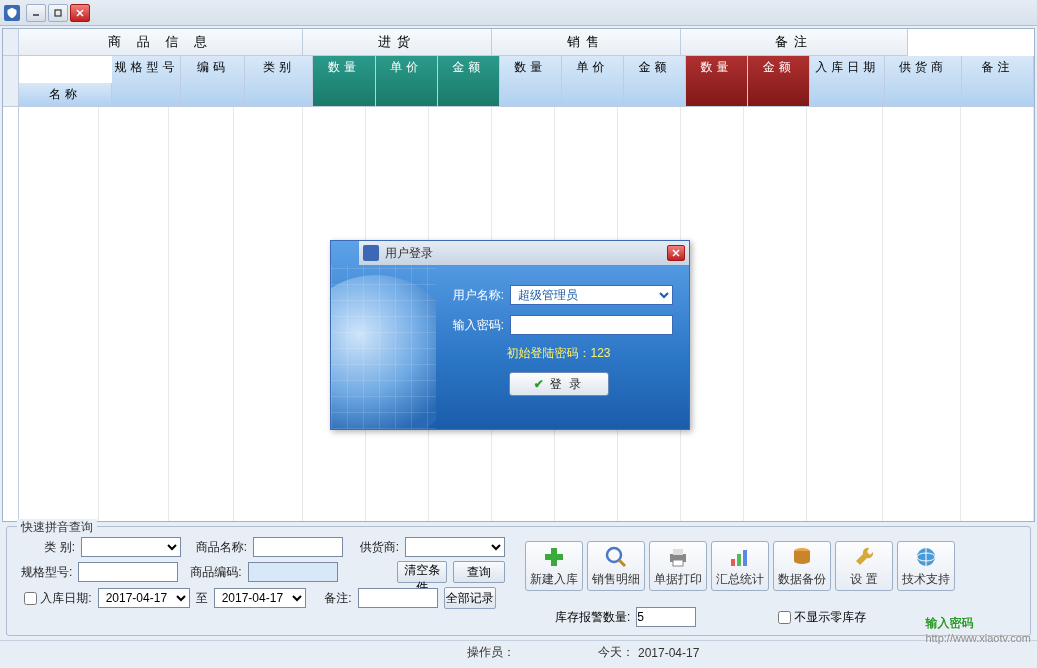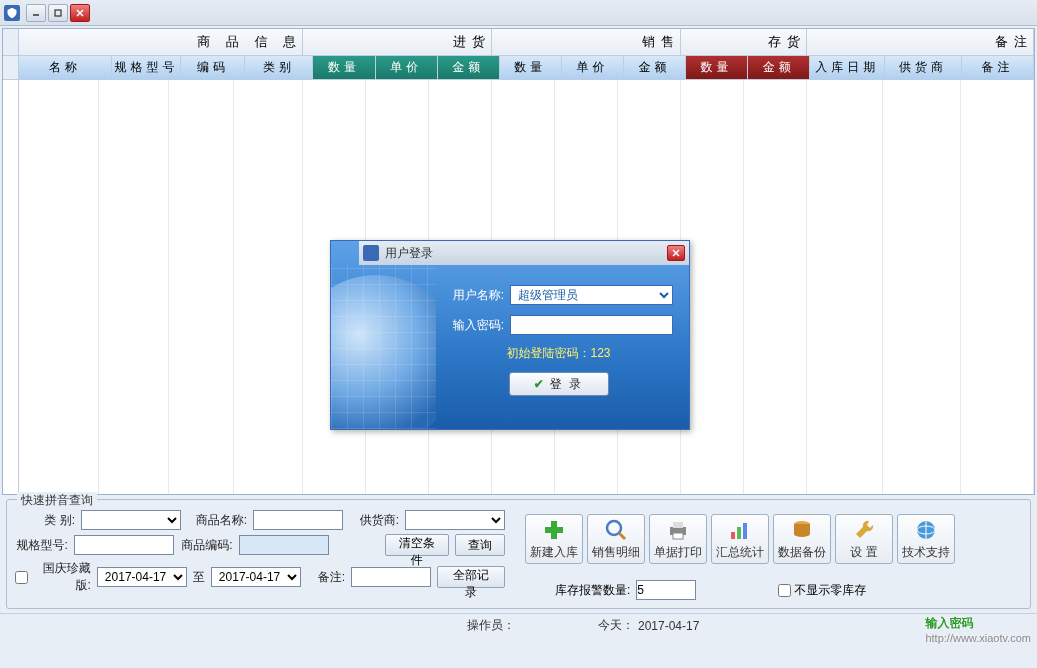"商 品 信 息" .grid-header .group { text-align: right -> center }
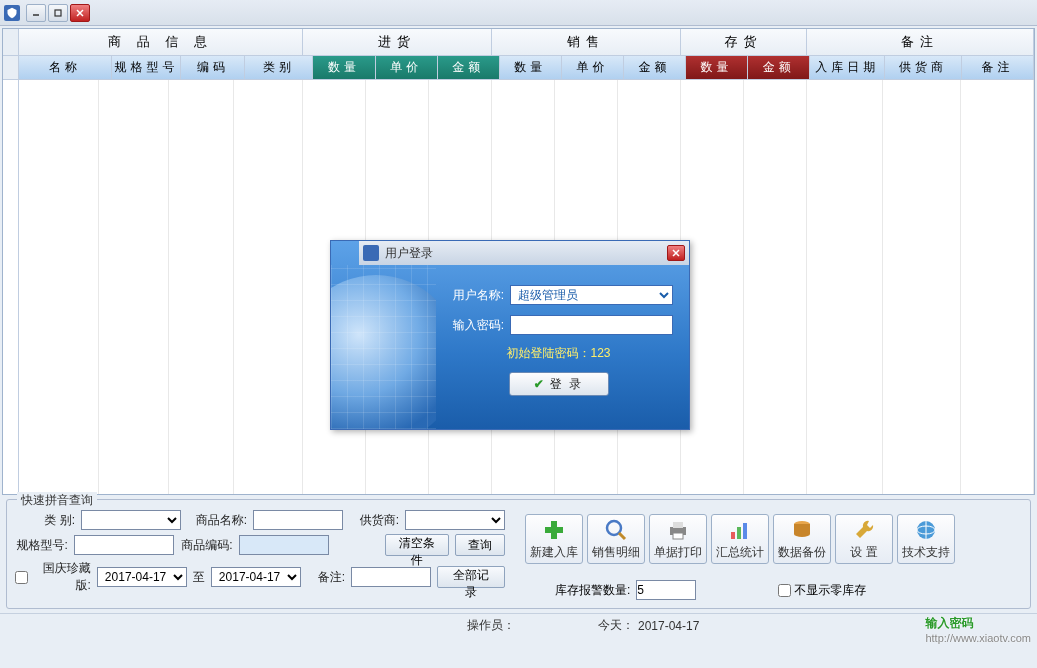"存货" div.group { html: <div>存货</div> -> none }
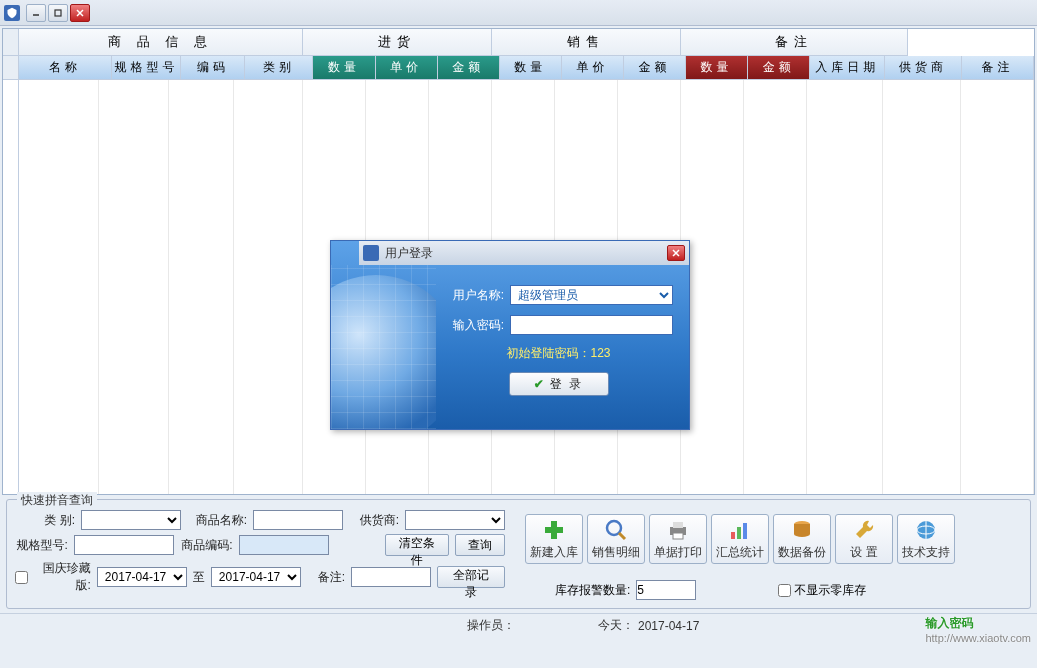"名称" div.col { margin-top: none -> 27px }
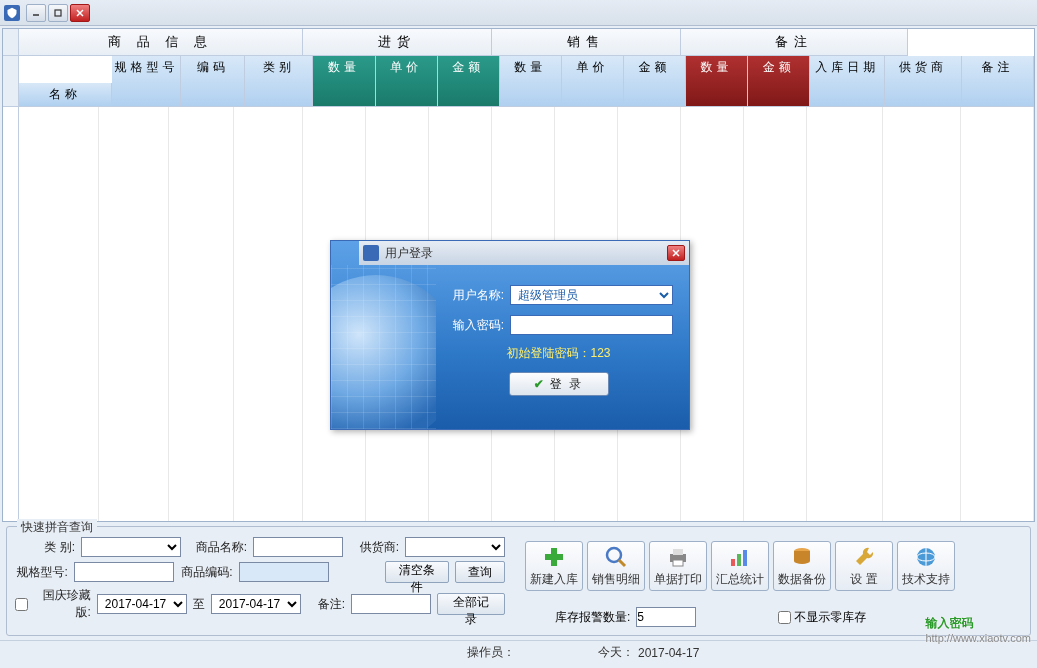"清空条件" .btn-sm { padding: 0 10px -> 0 1px }
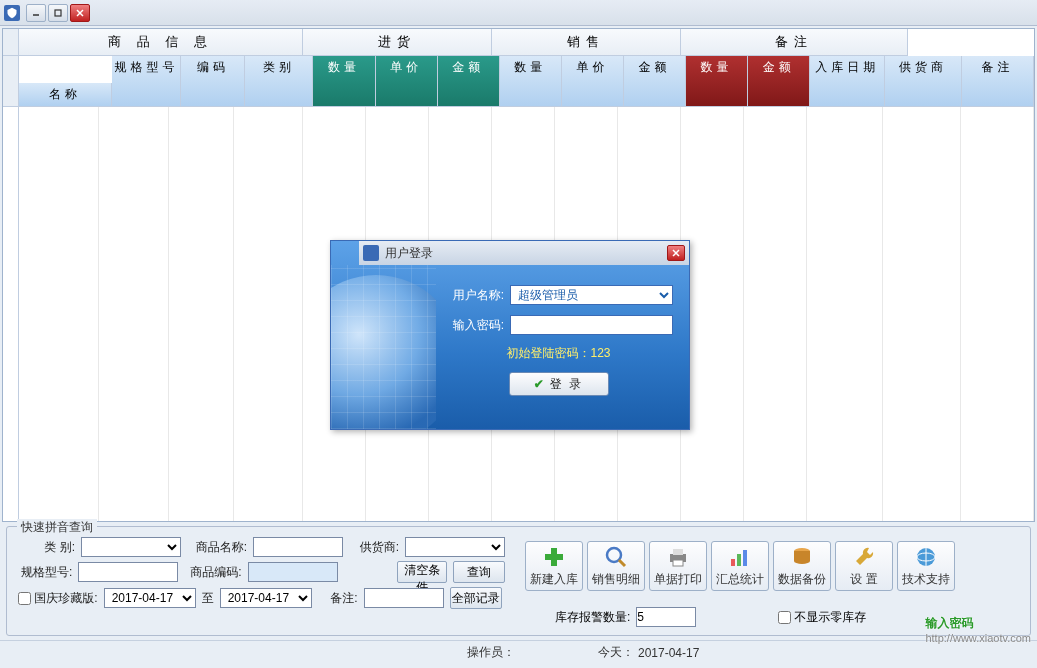"国庆珍藏版:" label { text: 国庆珍藏版 -> 入库日期 }
